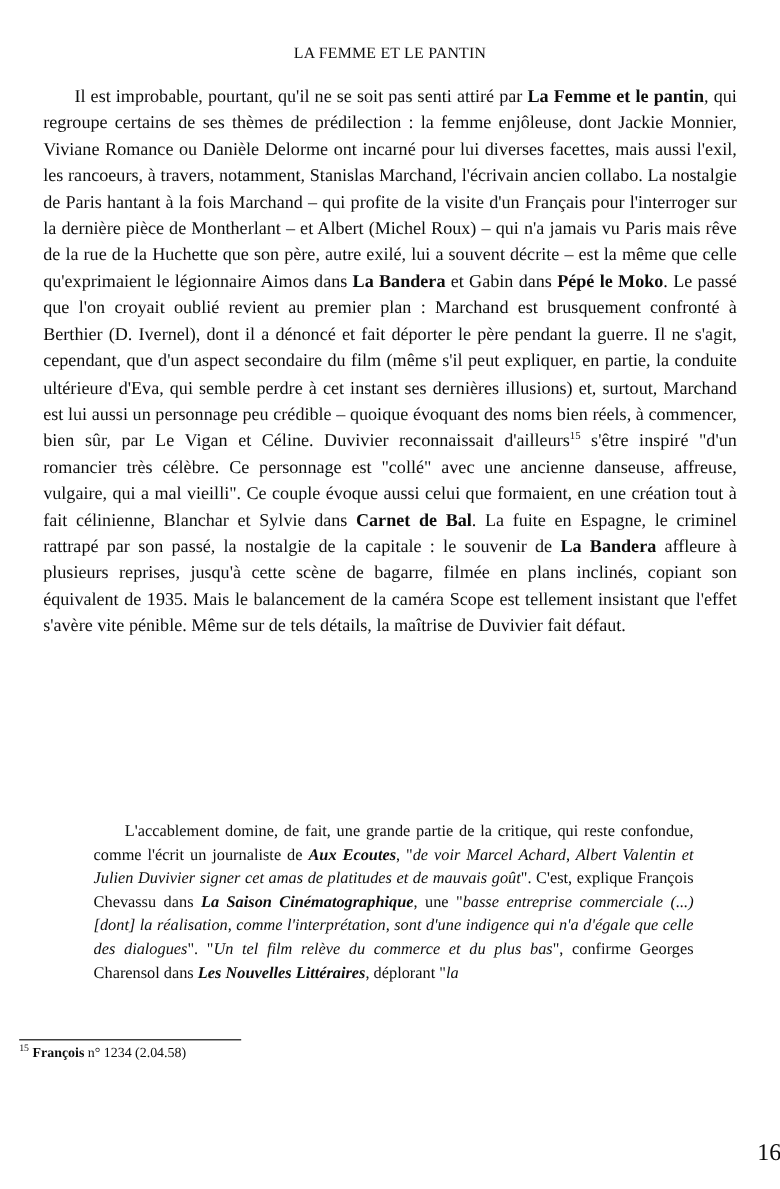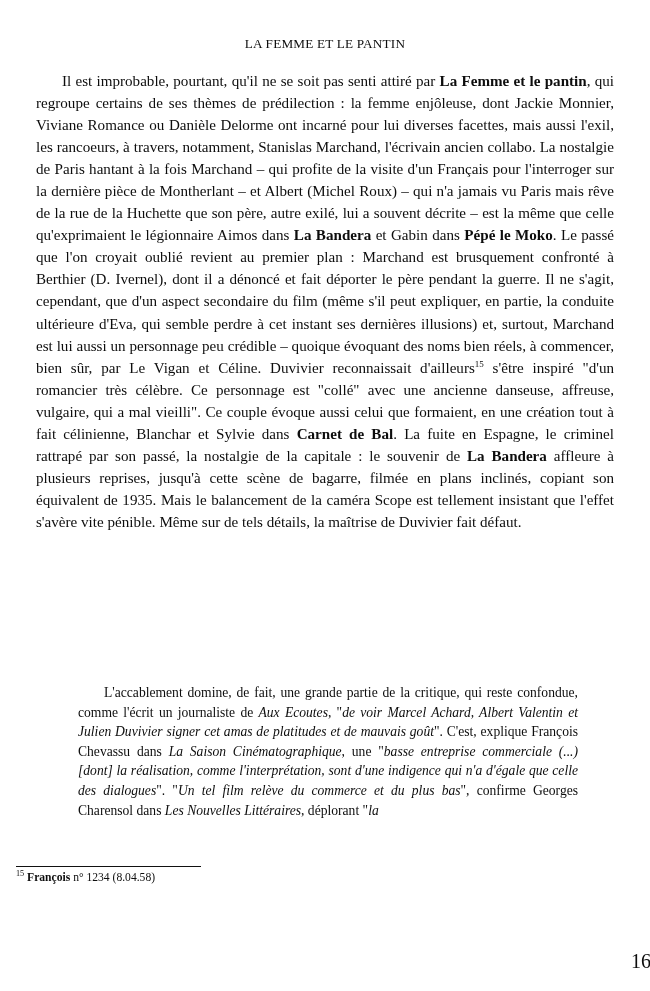"Aux Ecoutes" .bi { font-weight: normal -> bold }
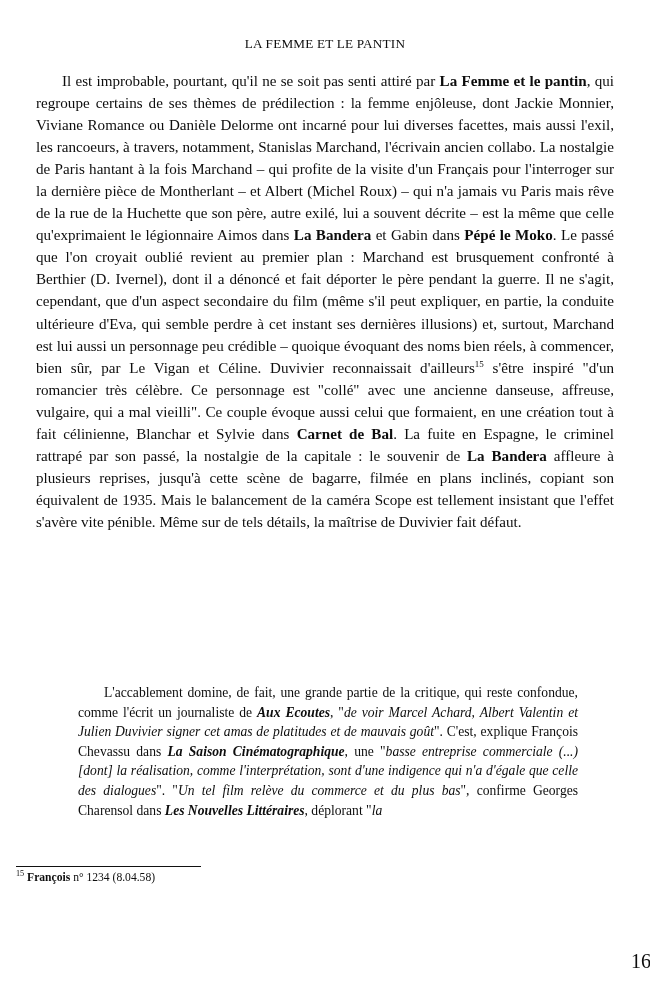"n° 1234 (8.04.58)" span { text: 8.04.58 -> 2.04.58 }
